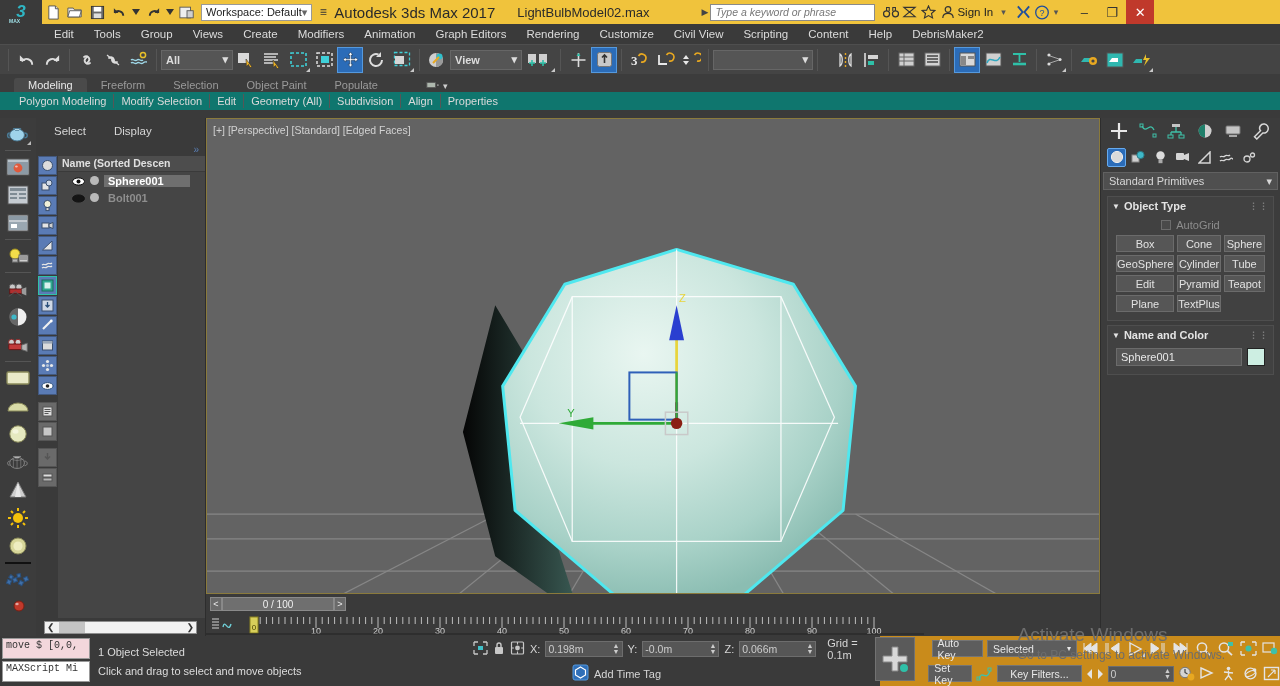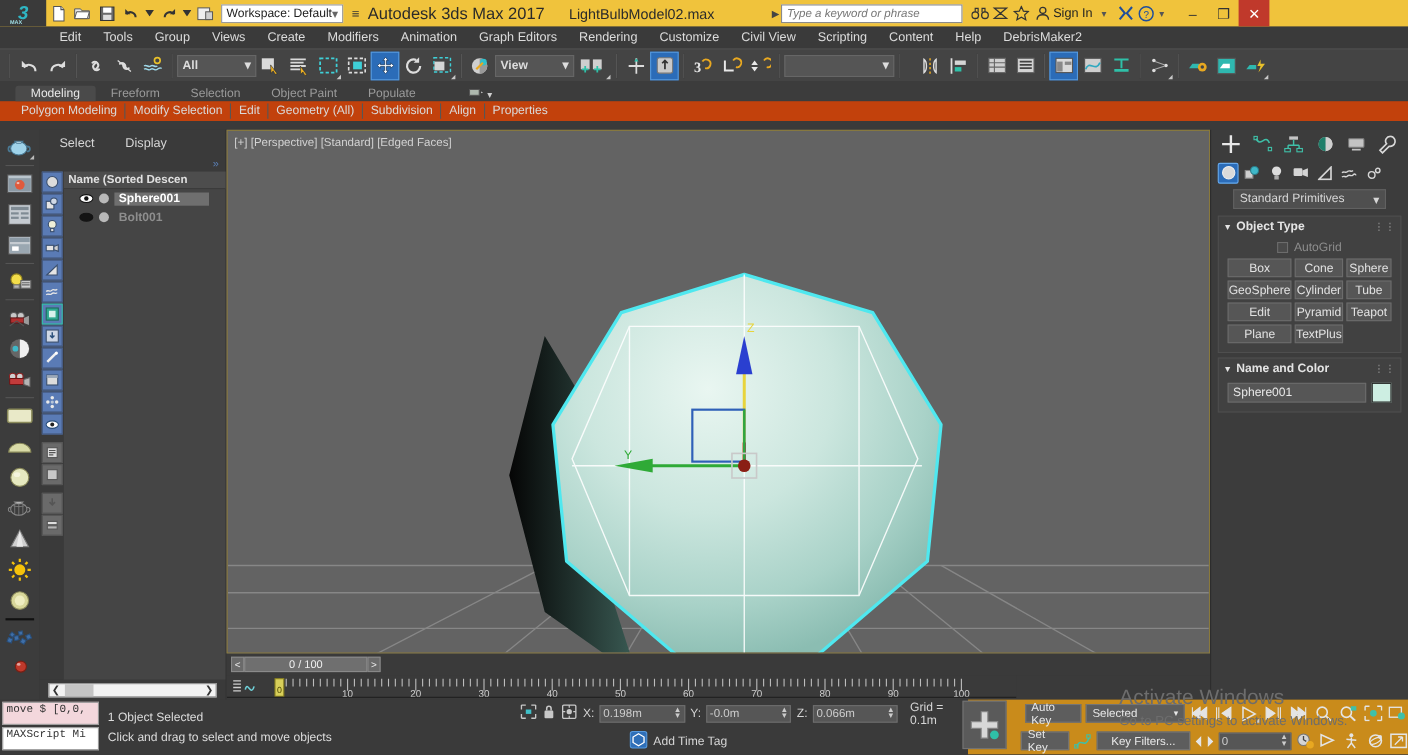"Polygon Modeling" #ribbonrow { background: #c2410c -> #0f766e }
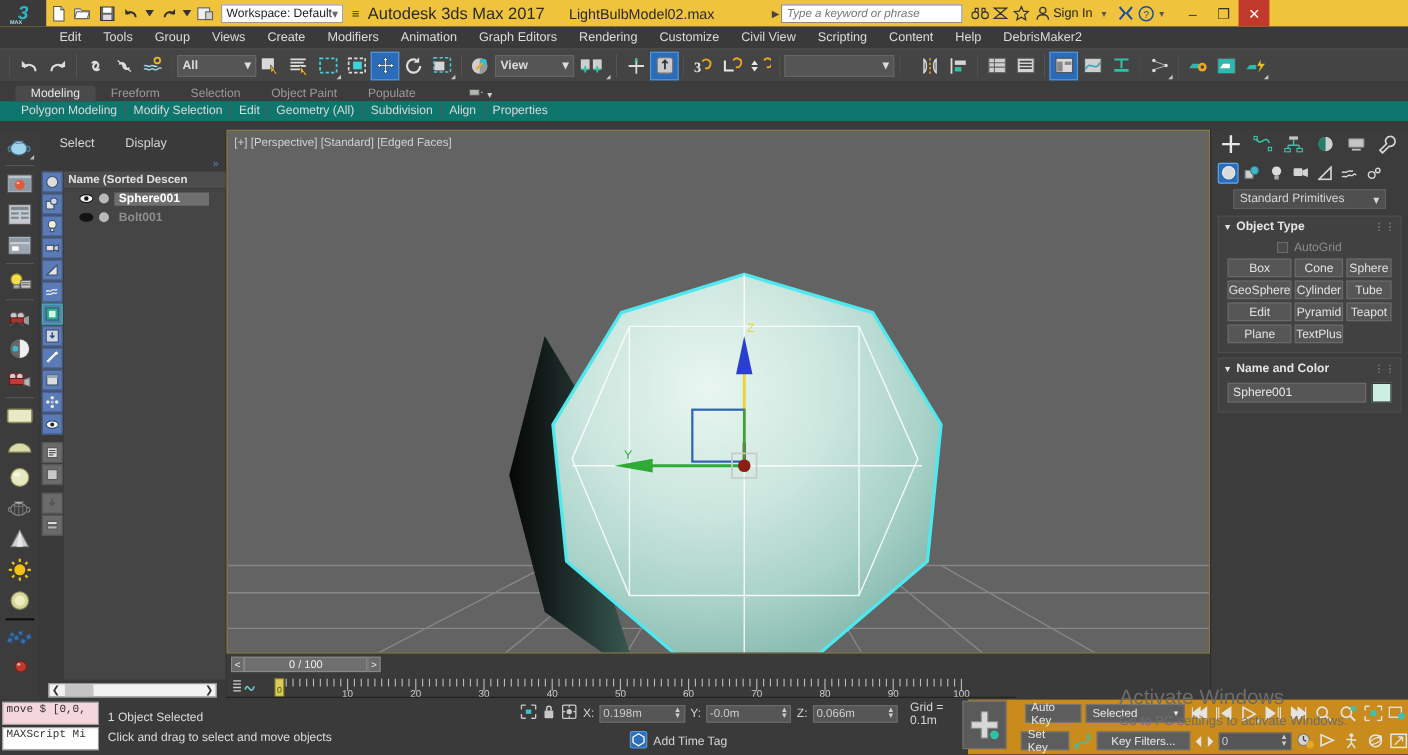"Standard Primitives" #cpcombo { margin: 2px 20px -> 2px 2px }
